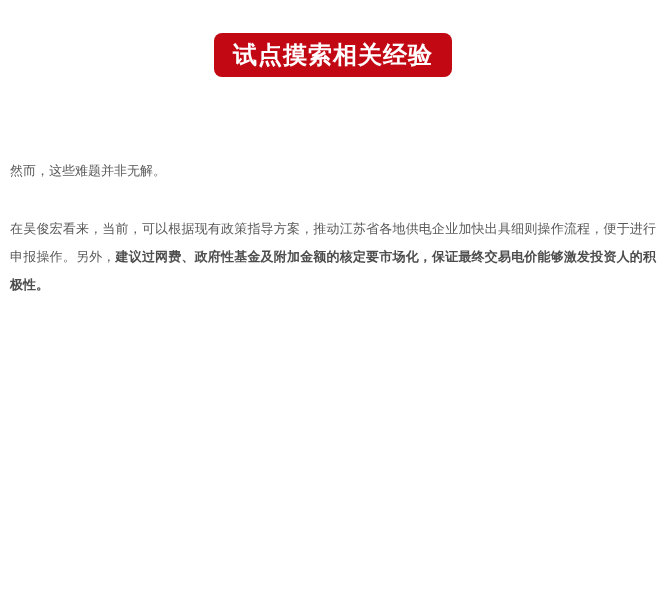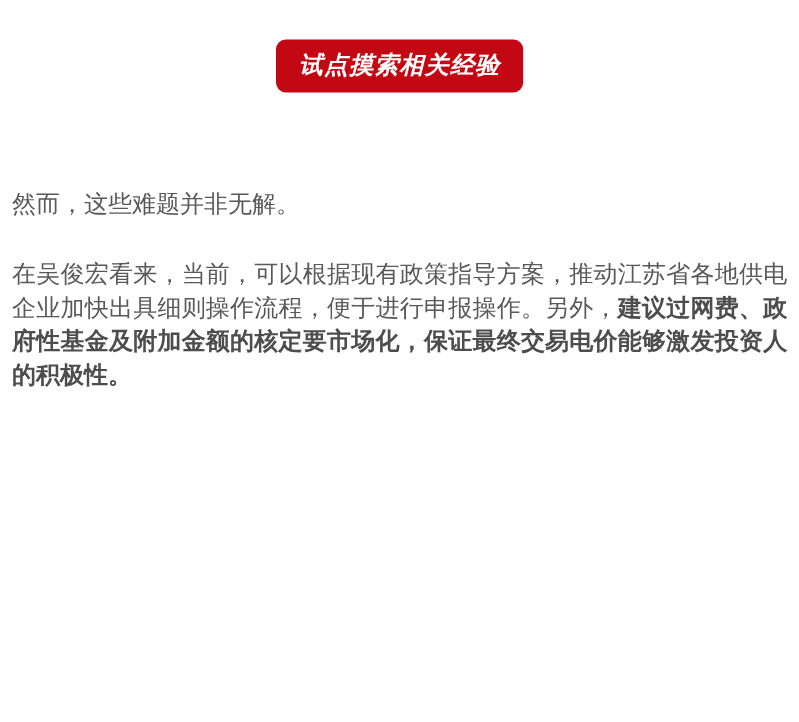"试点摸索相关经验" .banner { font-size: 20px -> 24px; font-style: italic -> none }
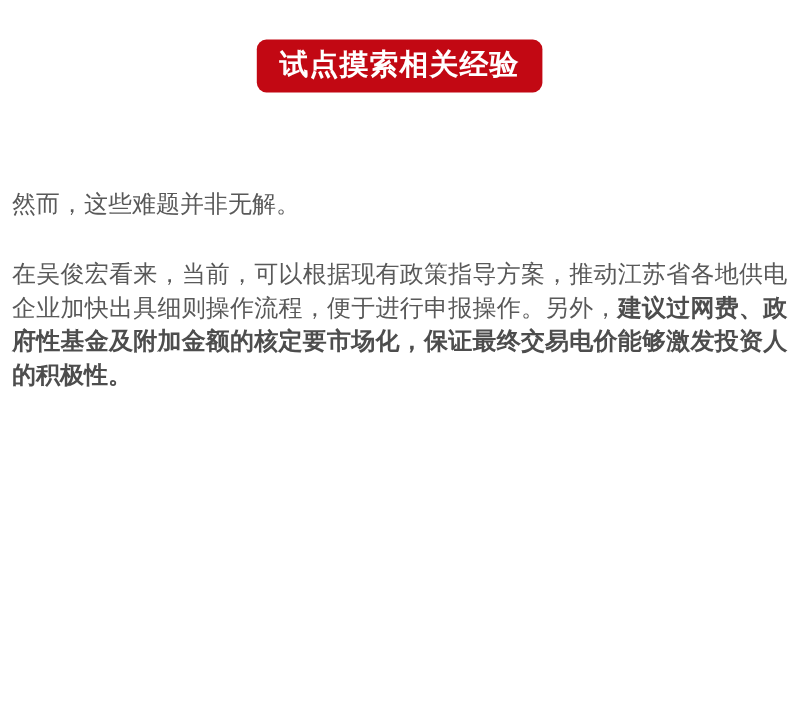"然而，这些难题并非无解。" .article { font-size: 20px -> 13px }
